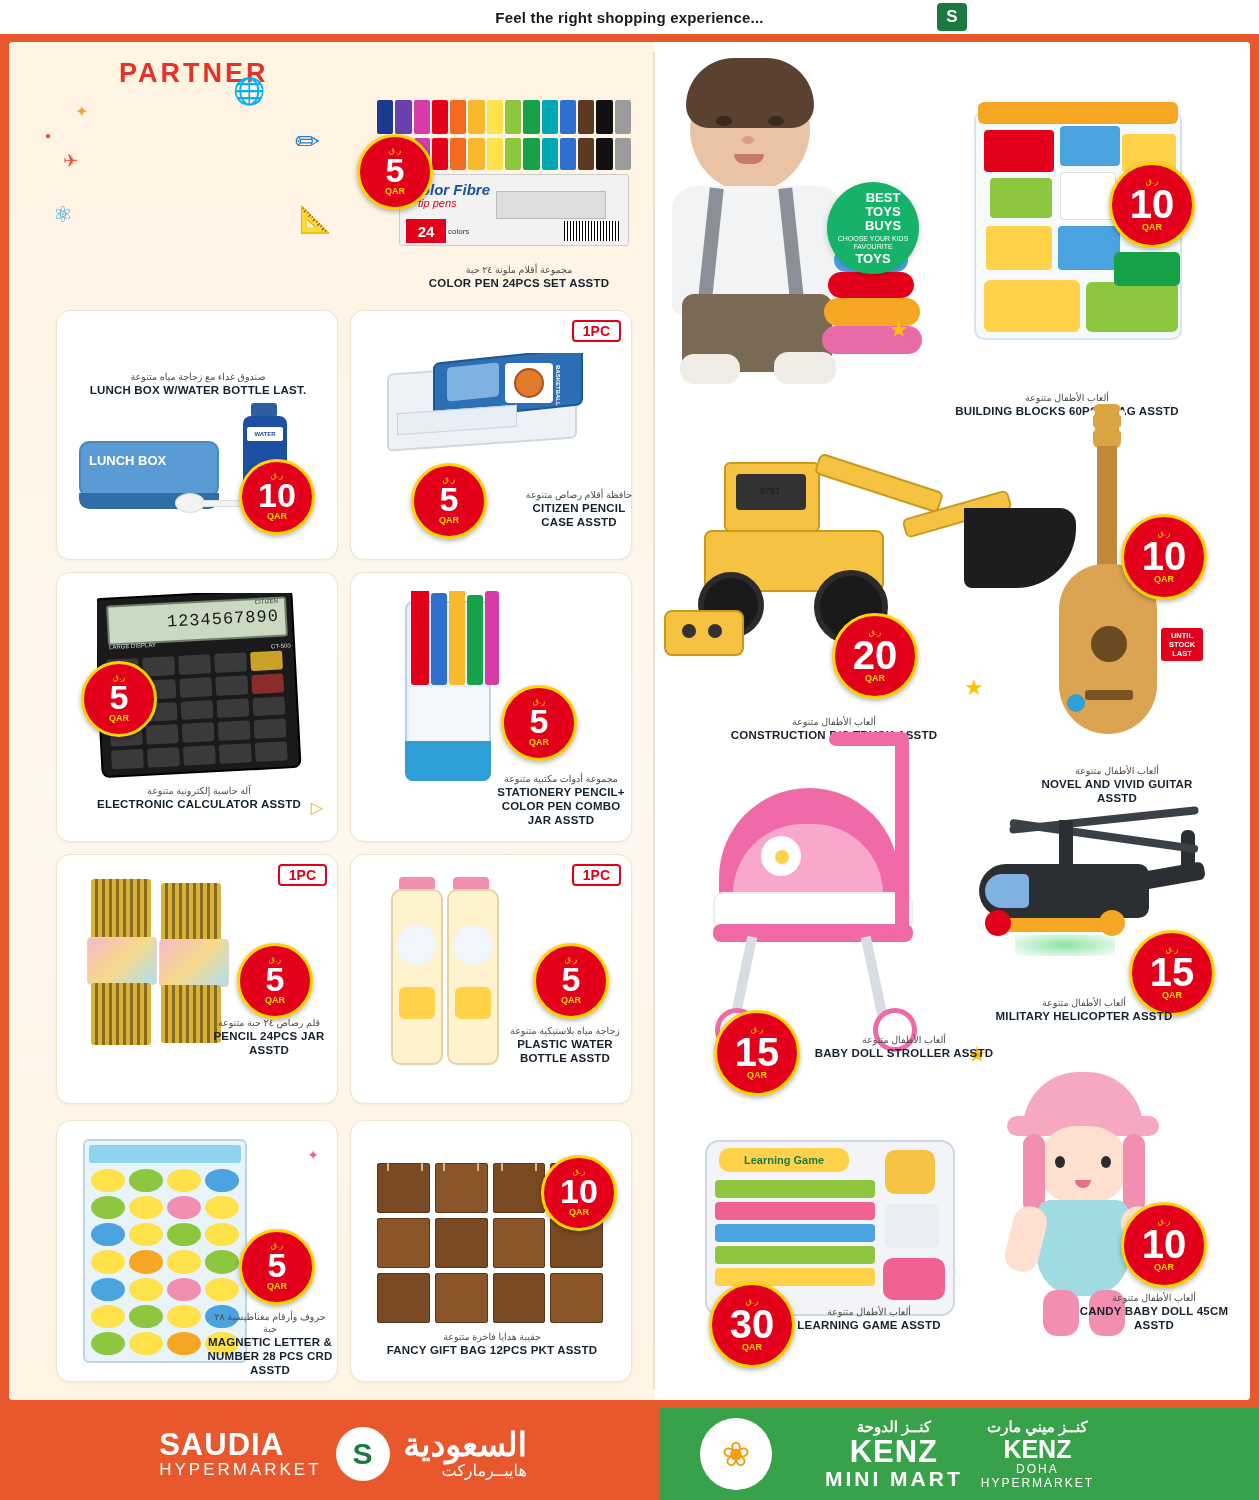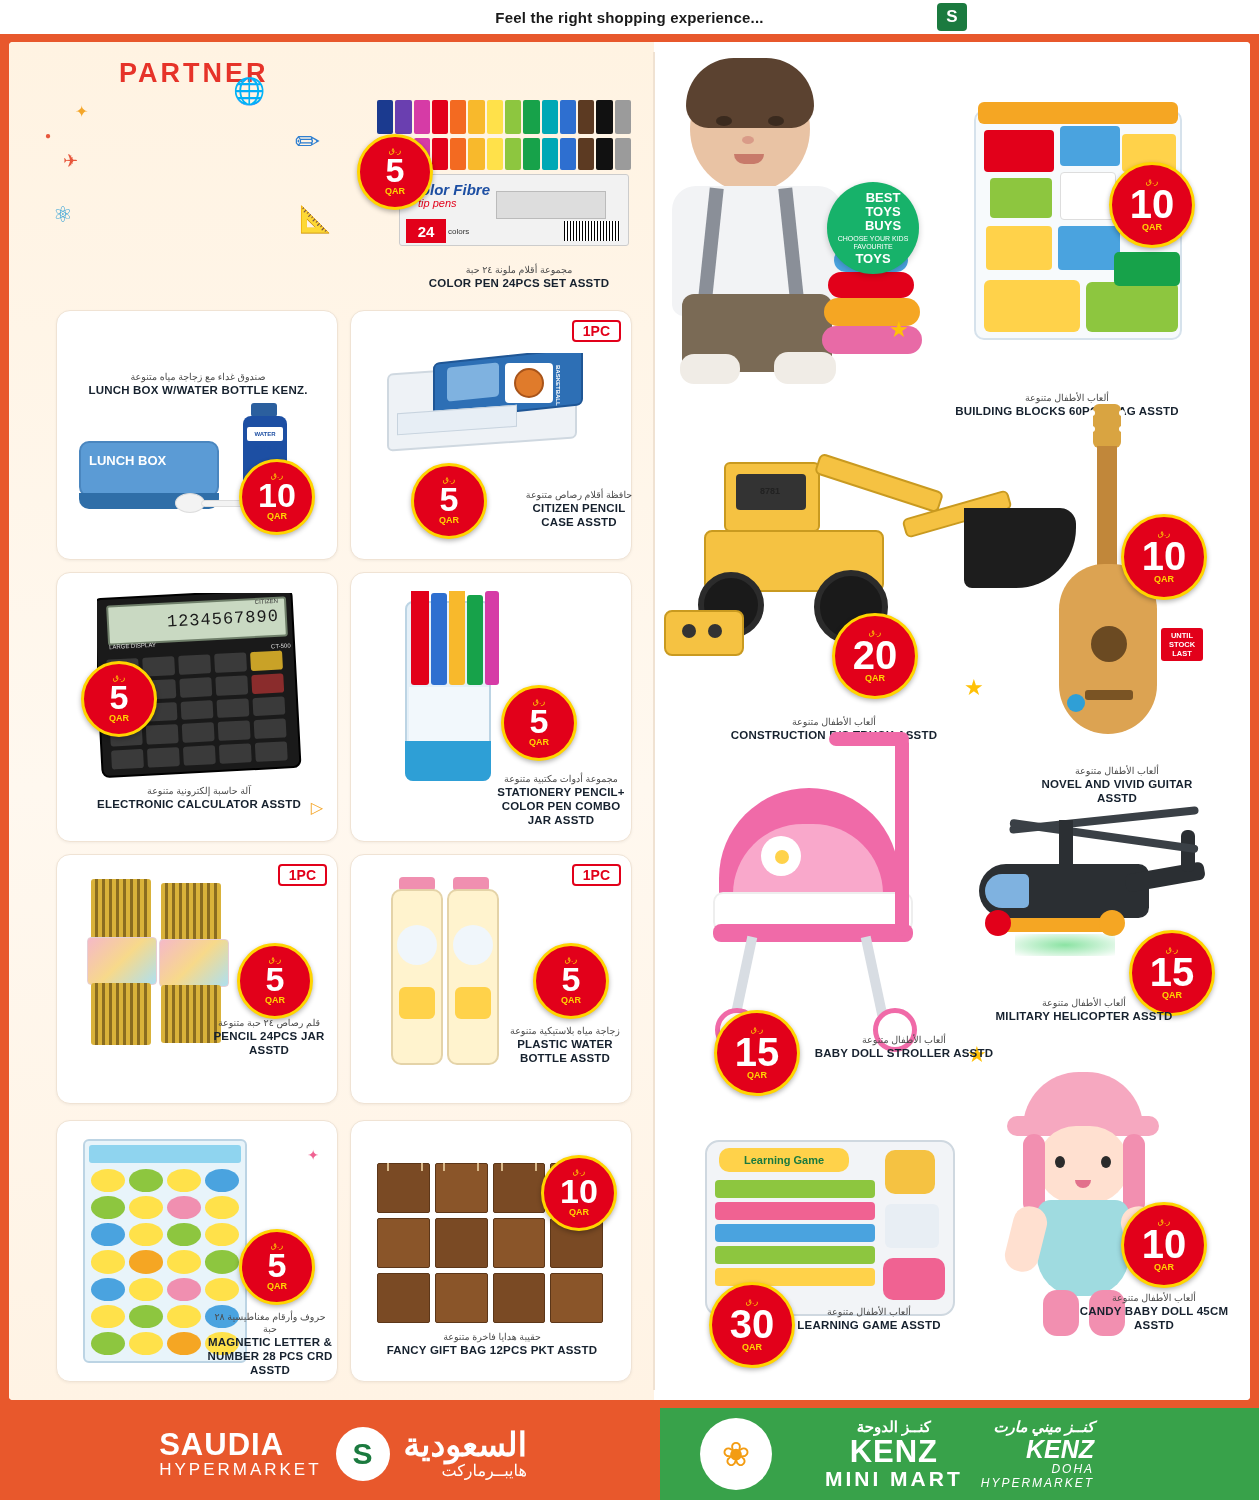"LUNCH BOX W/WATER BOTTLE KENZ." span { text: KENZ -> LAST }
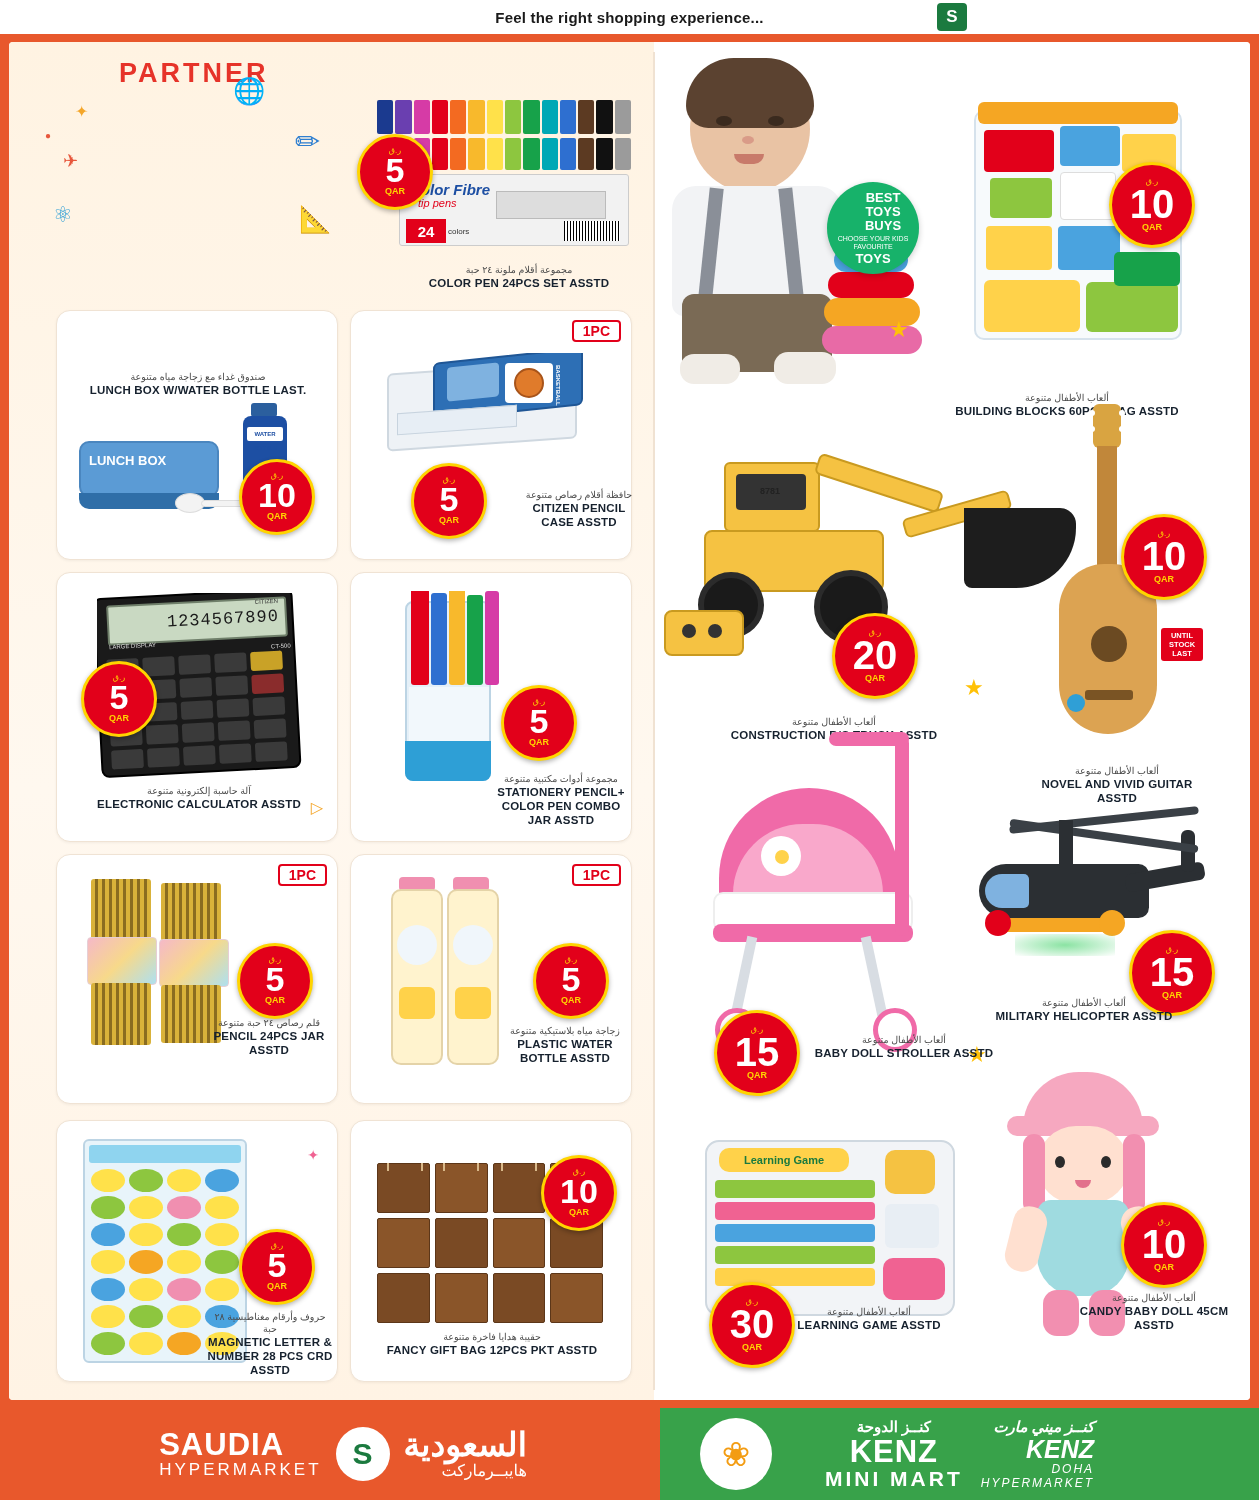"كنــز ميني مارت" .kenz-2 { font-style: italic -> none; text-align: right -> center }
